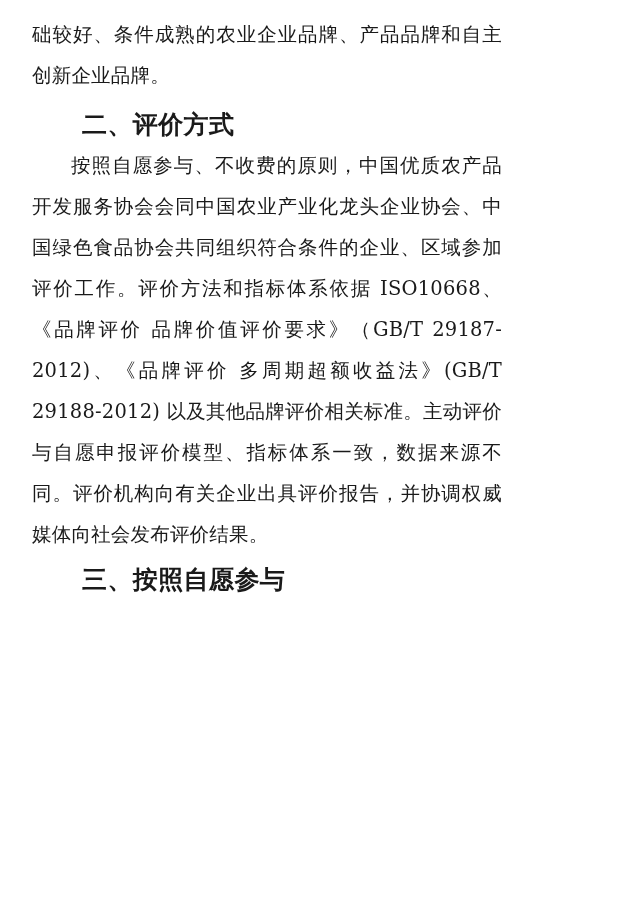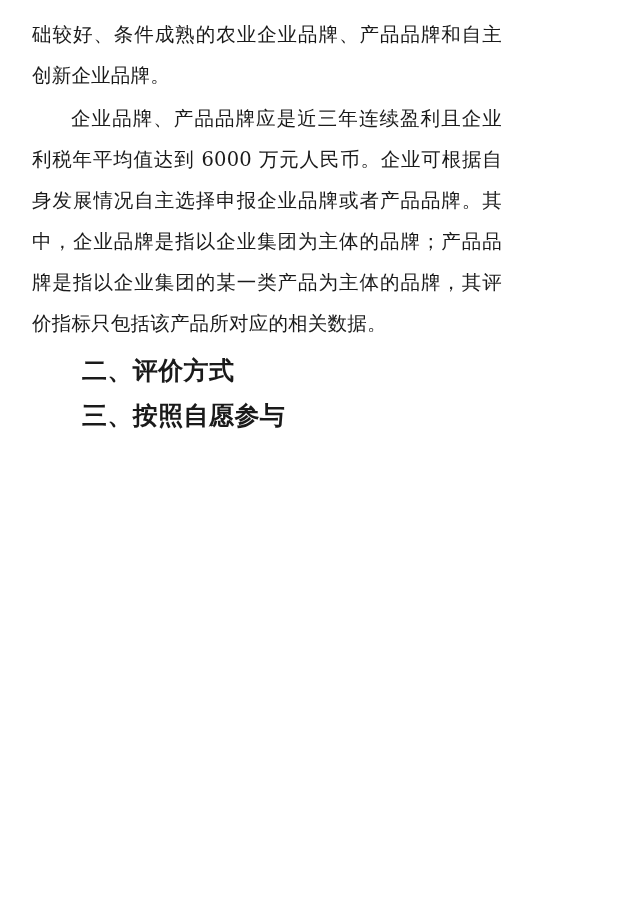"企业品牌、产品品牌应是近三年连续盈利且企业利税年平均值达到 6000" p.para { html: <p>企业品牌、产品品牌应是近三年连续盈利且企业利税年平均值达到 6000 万元人民币。企业可根据自身发展情况自主选择申报企业品牌或者产品品牌。其中，企业品牌是指以企业集团为主体的品牌；产品品牌是指以企业集团的某一类产品为主体的品牌，其评价指标只包括该产品所对应的相关数据。</p> -> none }
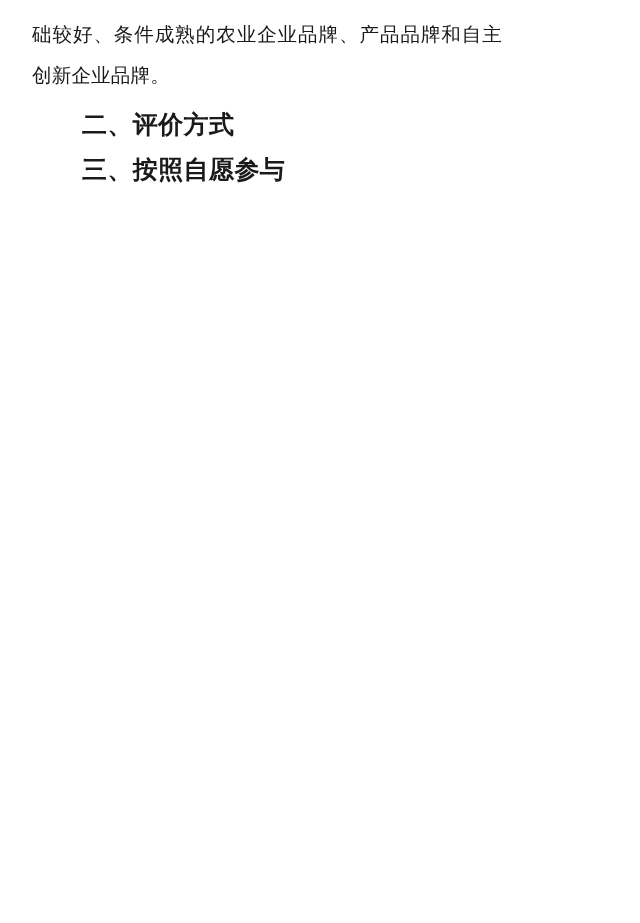"按照自愿参与、不收费的原则，中国优质农产品开发服务协会会同中国农业产业化龙头企业" p.para { html: none -> <p>按照自愿参与、不收费的原则，中国优质农产品开发服务协会会同中国农业产业化龙头企业协会、中国绿色食品协会共同组织符合条件的企业、区域参加评价工作。评价方法和指标体系依据 ISO10668、《品牌评价 品牌价值评价要求》（GB/T 29187-2012)、《品牌评价 多周期超额收益法》(GB/T 29188-2012) 以及其他品牌评价相关标准。主动评价与自愿申报评价模型、指标体系一致，数据来源不同。评价机构向有关企业出具评价报告，并协调权威媒体向社会发布评价结果。</p> }
